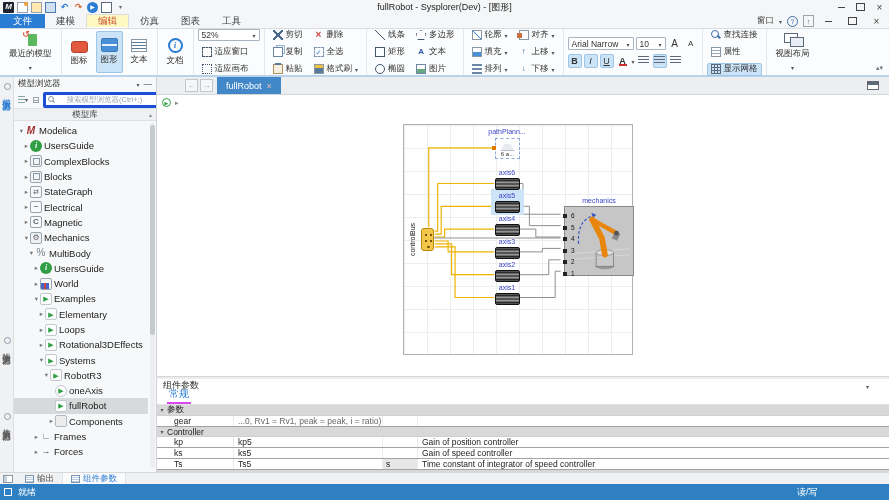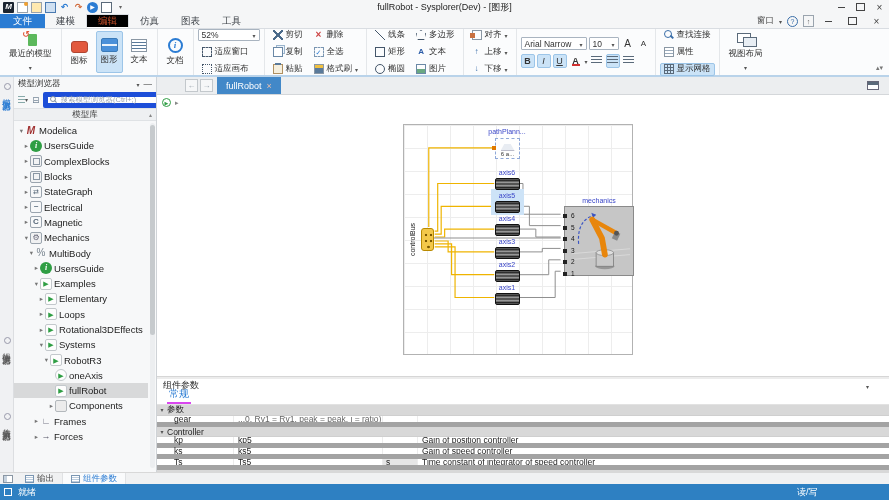"编辑" .rtab.active { background: #000000 -> #fef9c3 }
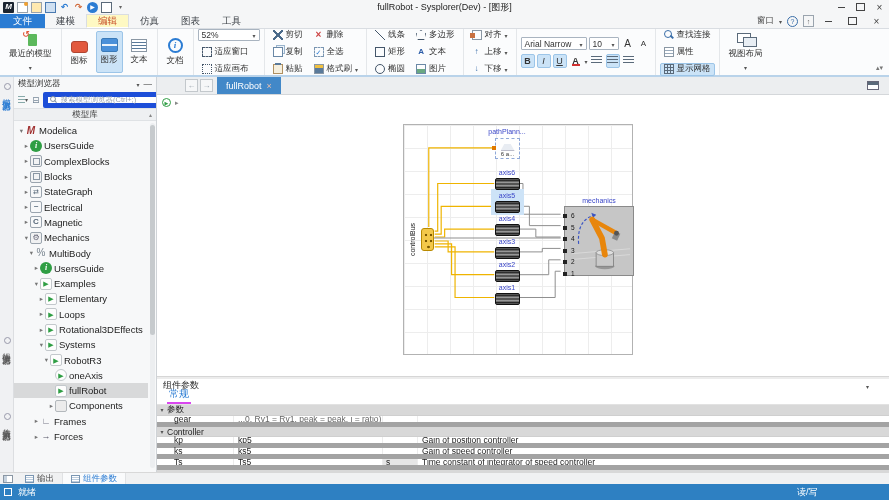"轮廓" div.rcol { html: none -> <div> <div> <span></span> <span>轮廓</span> <span></span> </div> <div> <span></span> <span>填充</span> <span></span> </div> <div> <span></span> <span>排列</span> <span></span> </div> </div> }
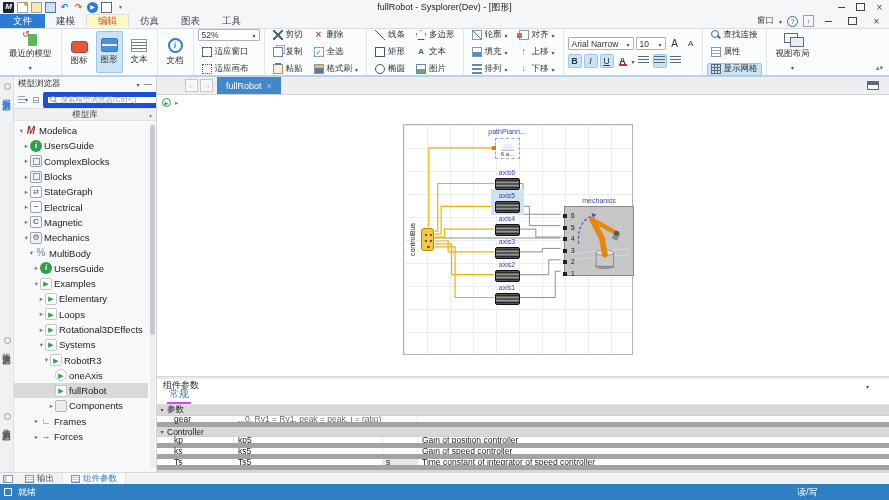"搜索模型浏览器(Ctrl+;)" .search { border: 5px solid #1d4ed8 -> 3px solid #1d4ed8; gap: 4px -> 12px }
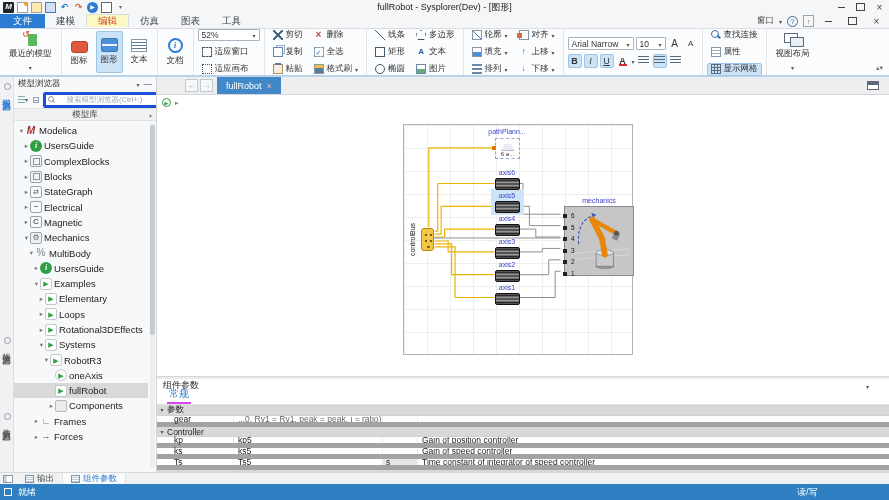"World" div.trow { html: none -> <div> <span></span> <span></span> <span>World</span> </div> }
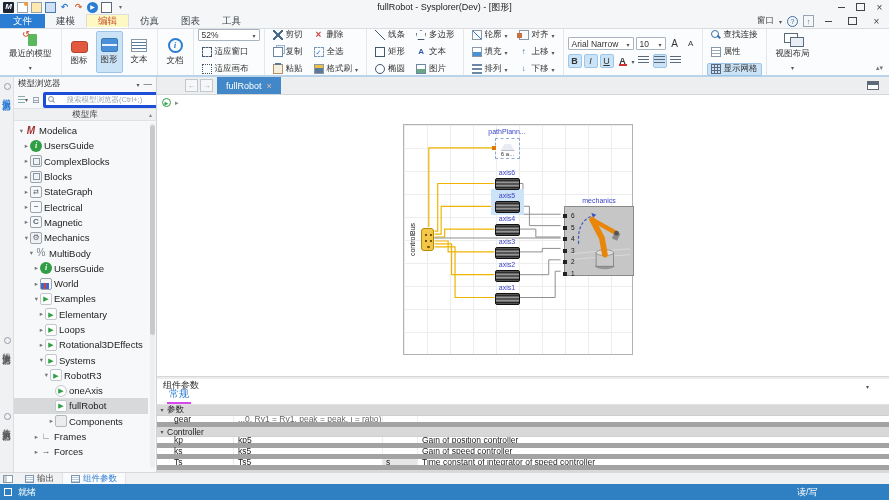"gear" .prow { border-bottom: 5px solid #a3a3a3 -> 1px solid #a3a3a3 }
